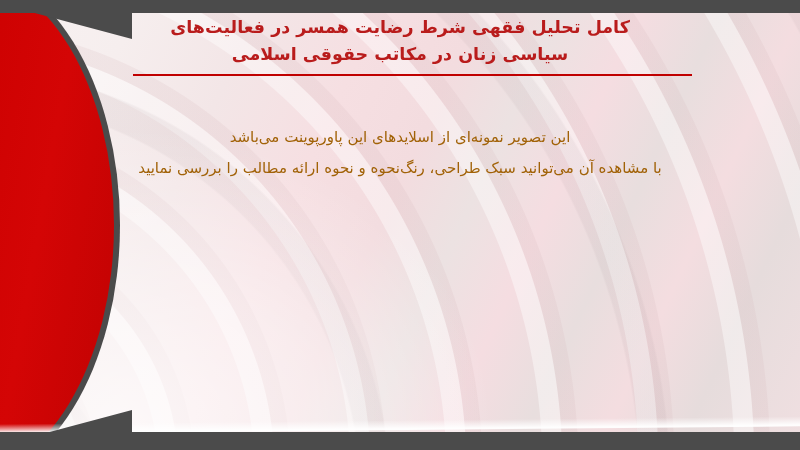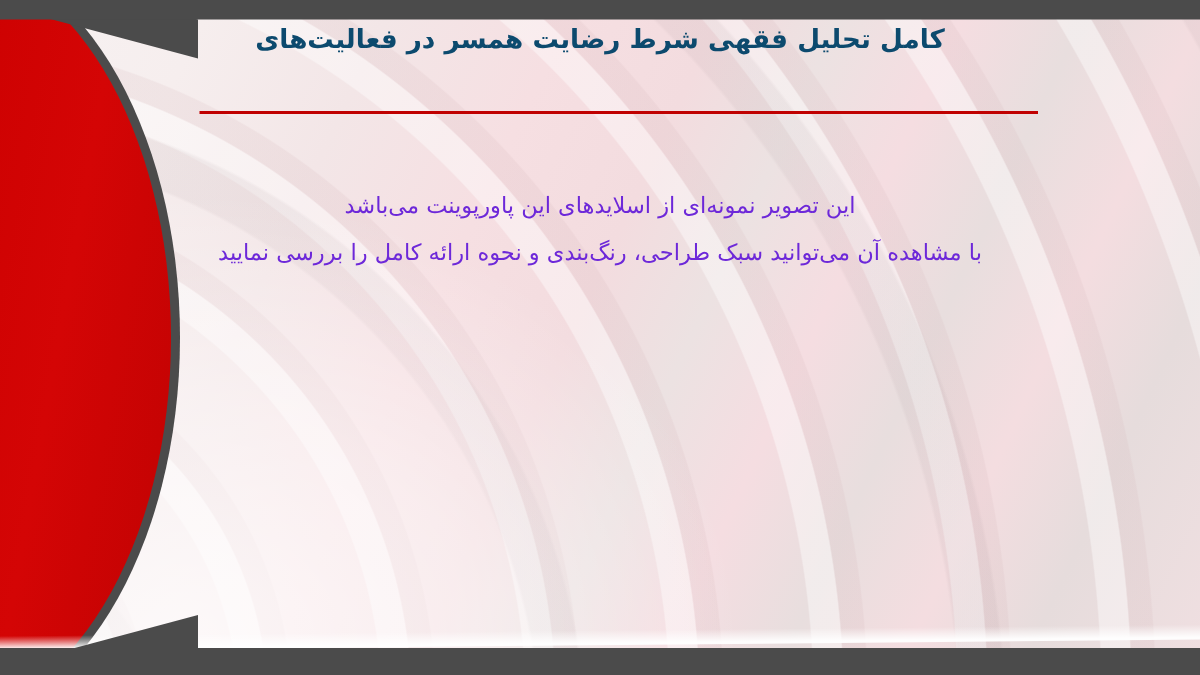"کامل تحلیل فقهی شرط رضایت" .title-line { color: #0c4a6e -> #b91c1c }
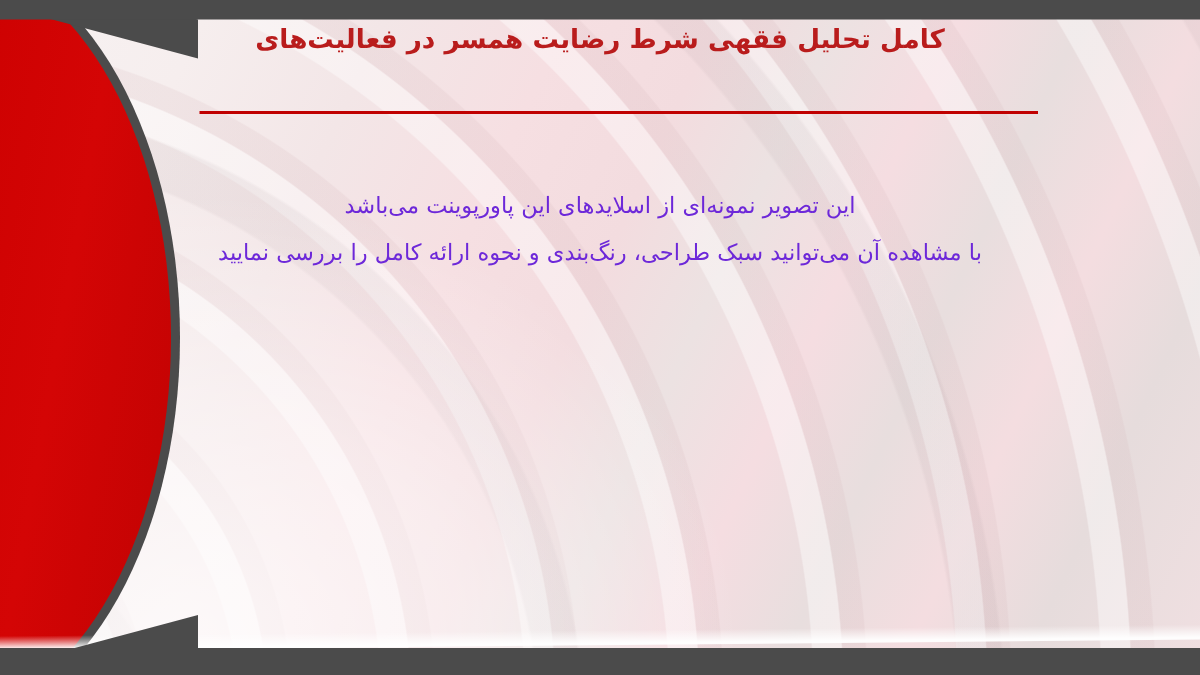"سیاسی زنان در مکاتب حقوقی" div.title-line { html: none -> <div>سیاسی زنان در مکاتب حقوقی اسلامی</div> }
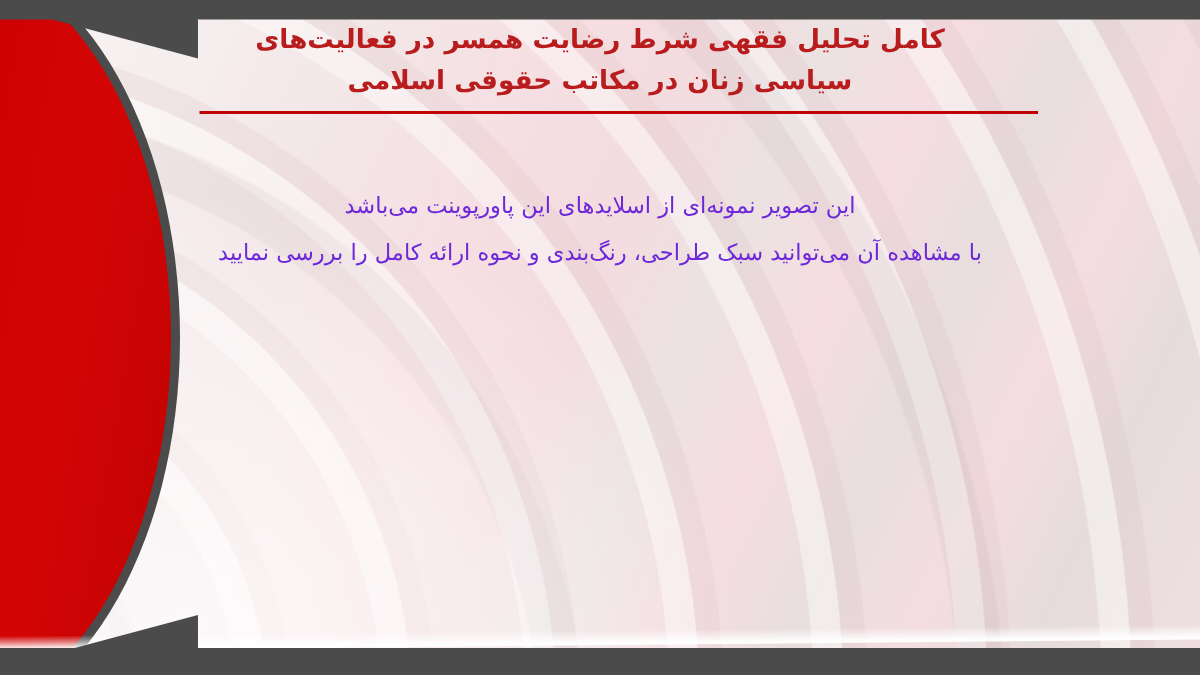"این تصویر نمونه‌ای از اسلایدهای" .body-line { color: #6d28d9 -> #a16207 }
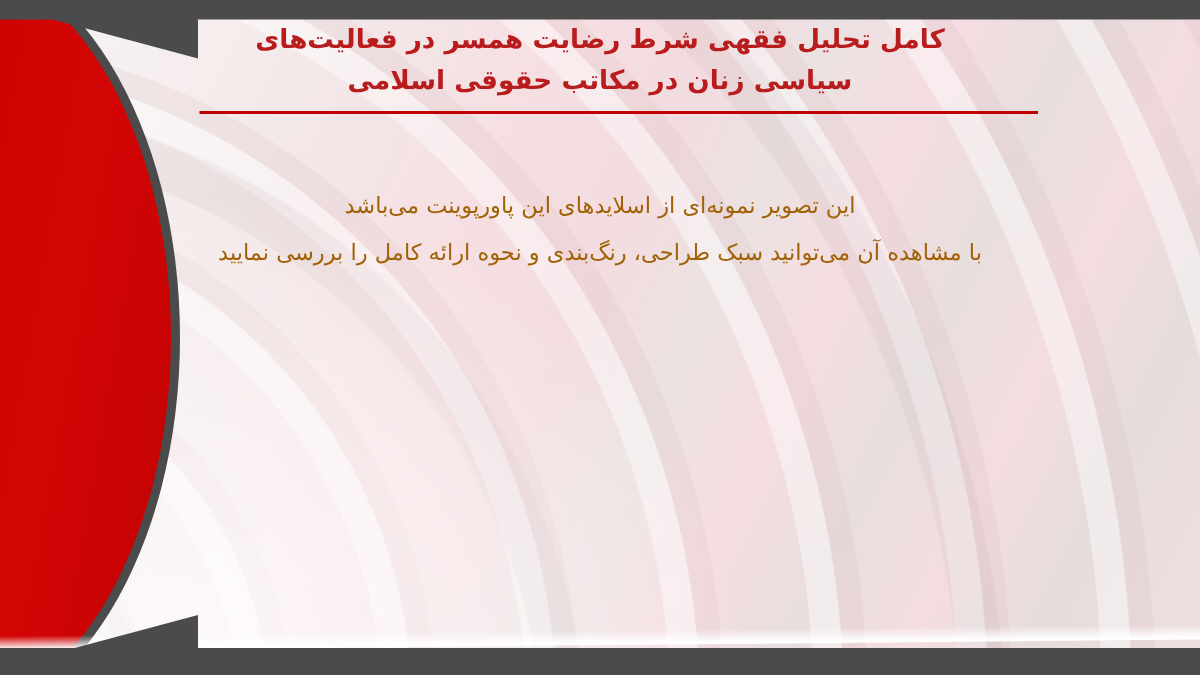"با مشاهده آن می‌توانید سبک" div.body-line { text: بندی و نحوه ارائه کامل -> نحوه و نحوه ارائه مطالب }
